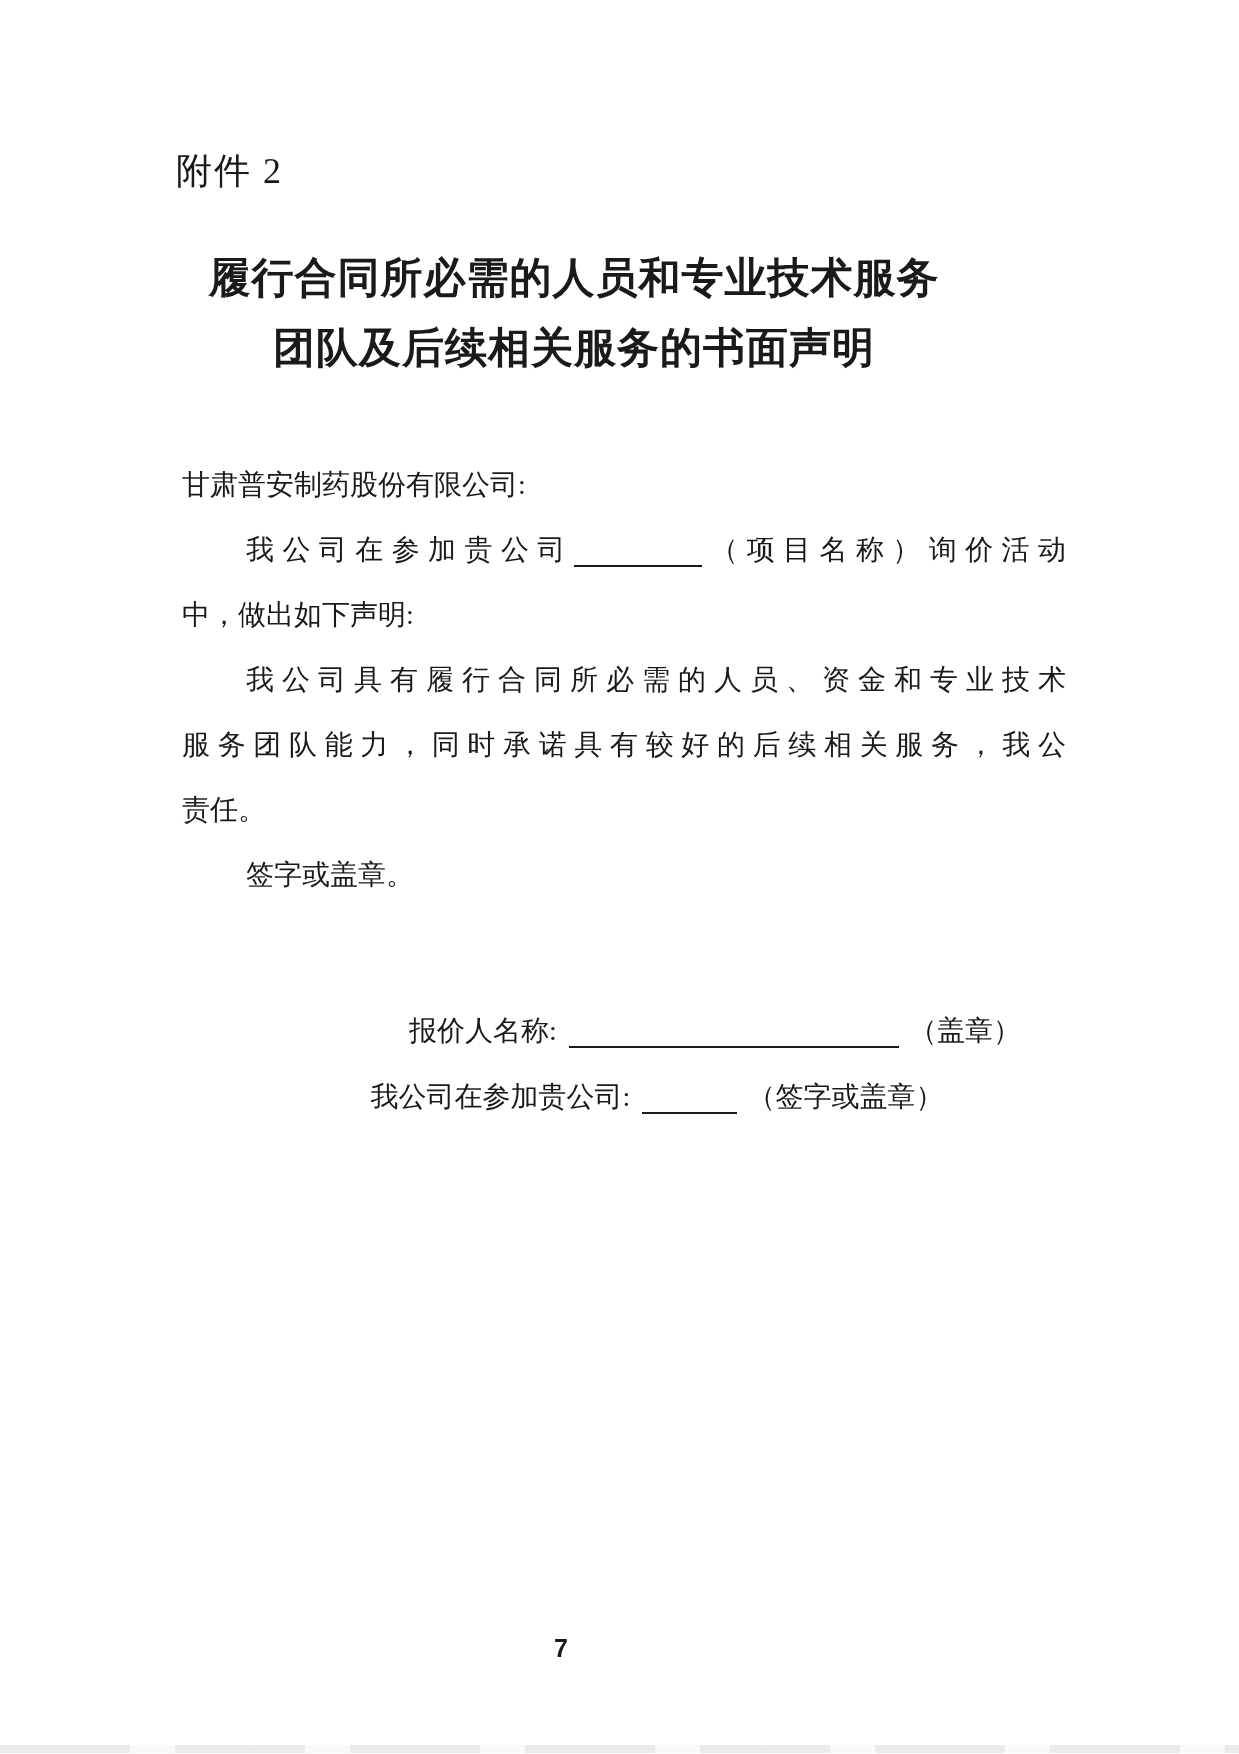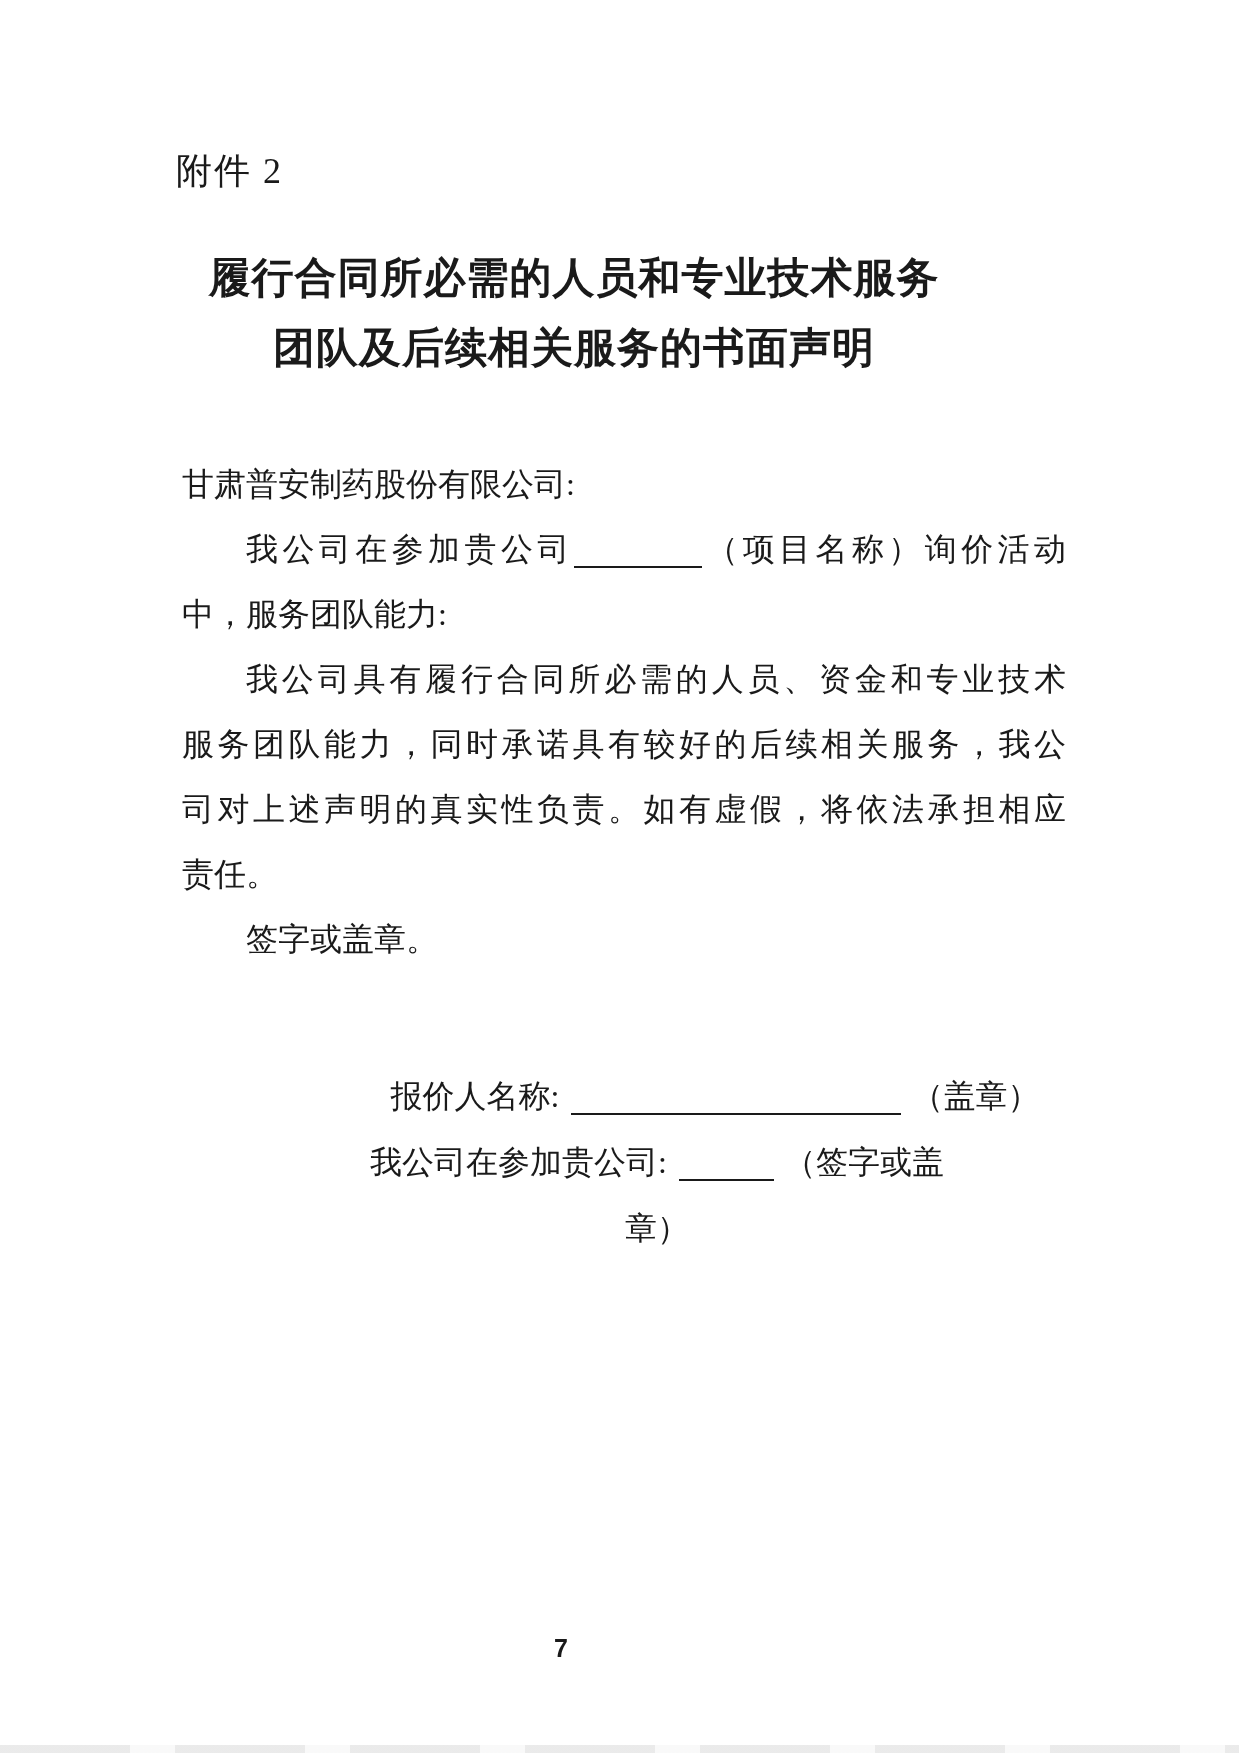"甘肃普安制药股份有限公司:" .body { font-size: 32px -> 28px }
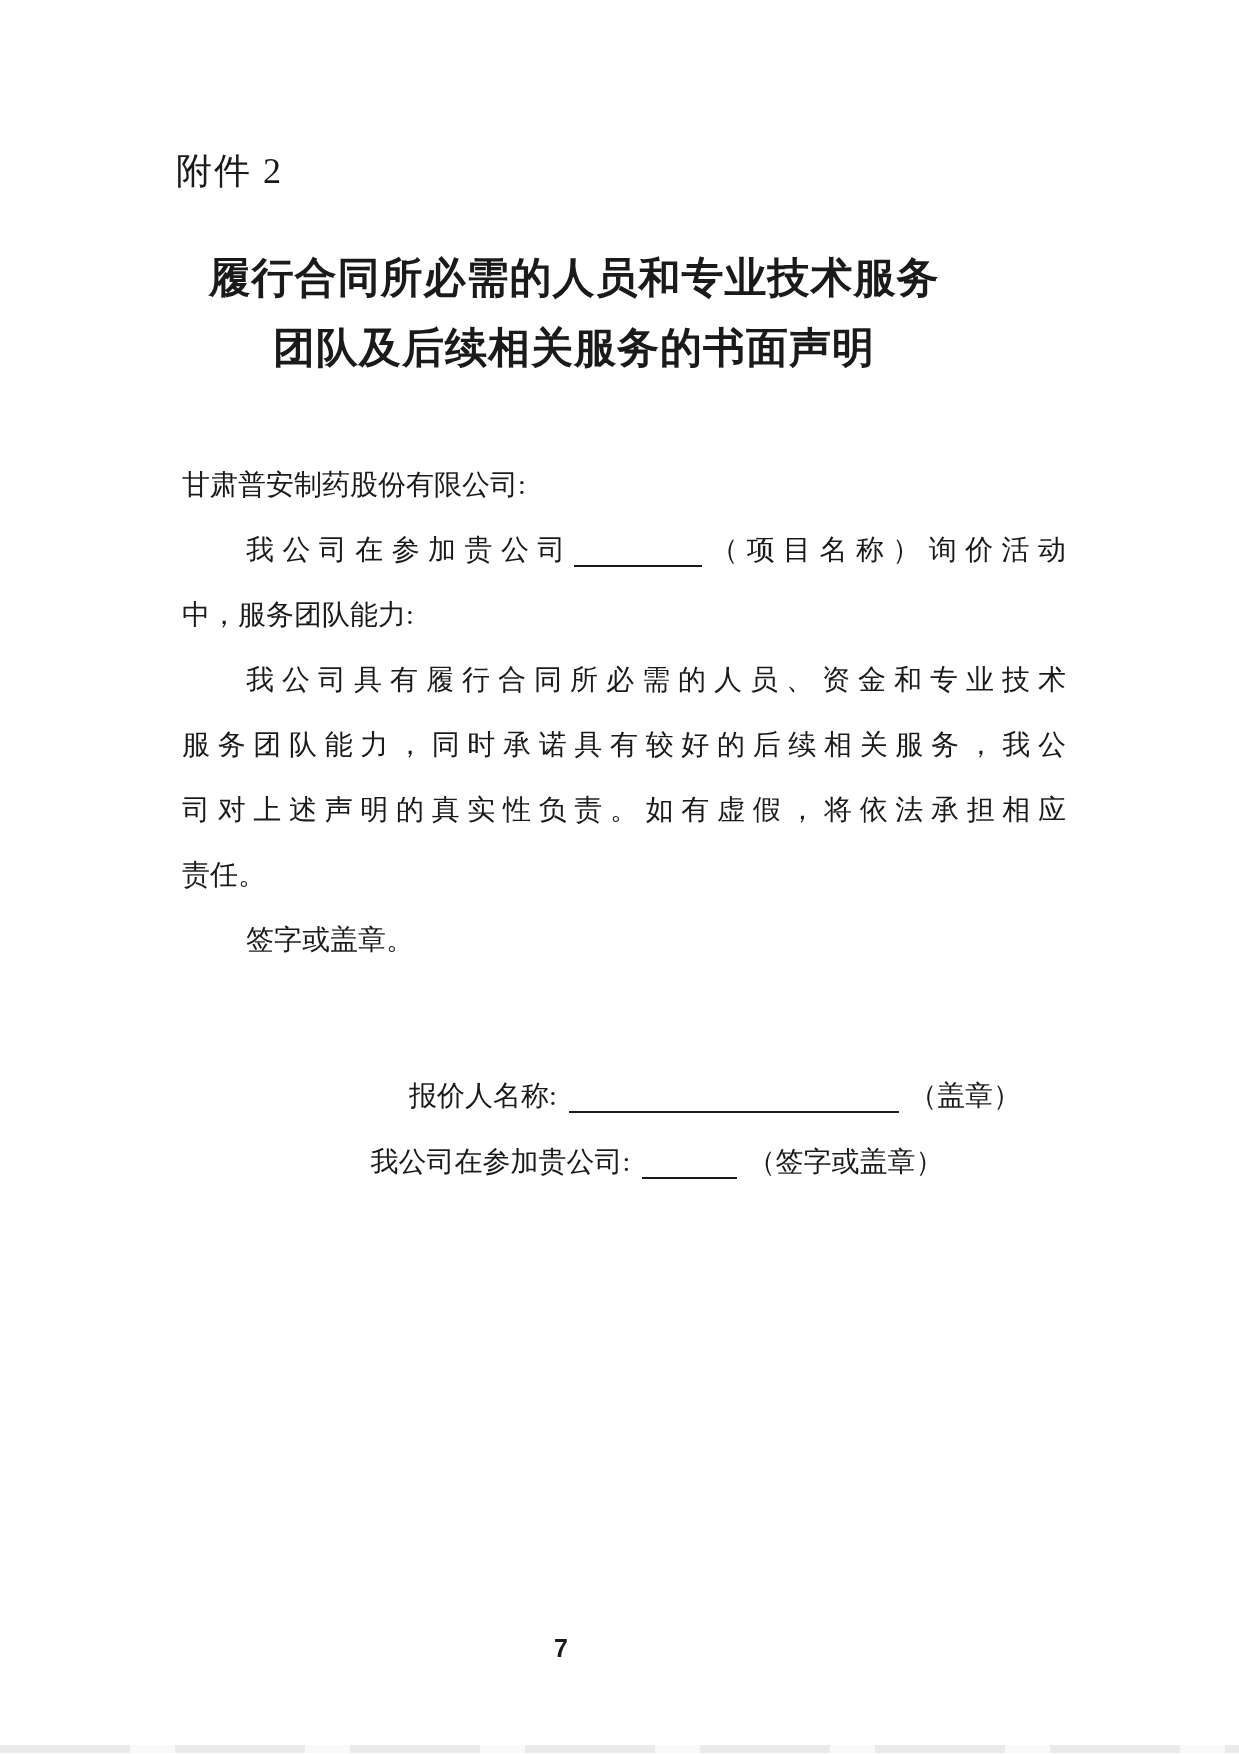"中，服务团队能力:" div.line { text: 服务团队能力 -> 做出如下声明 }
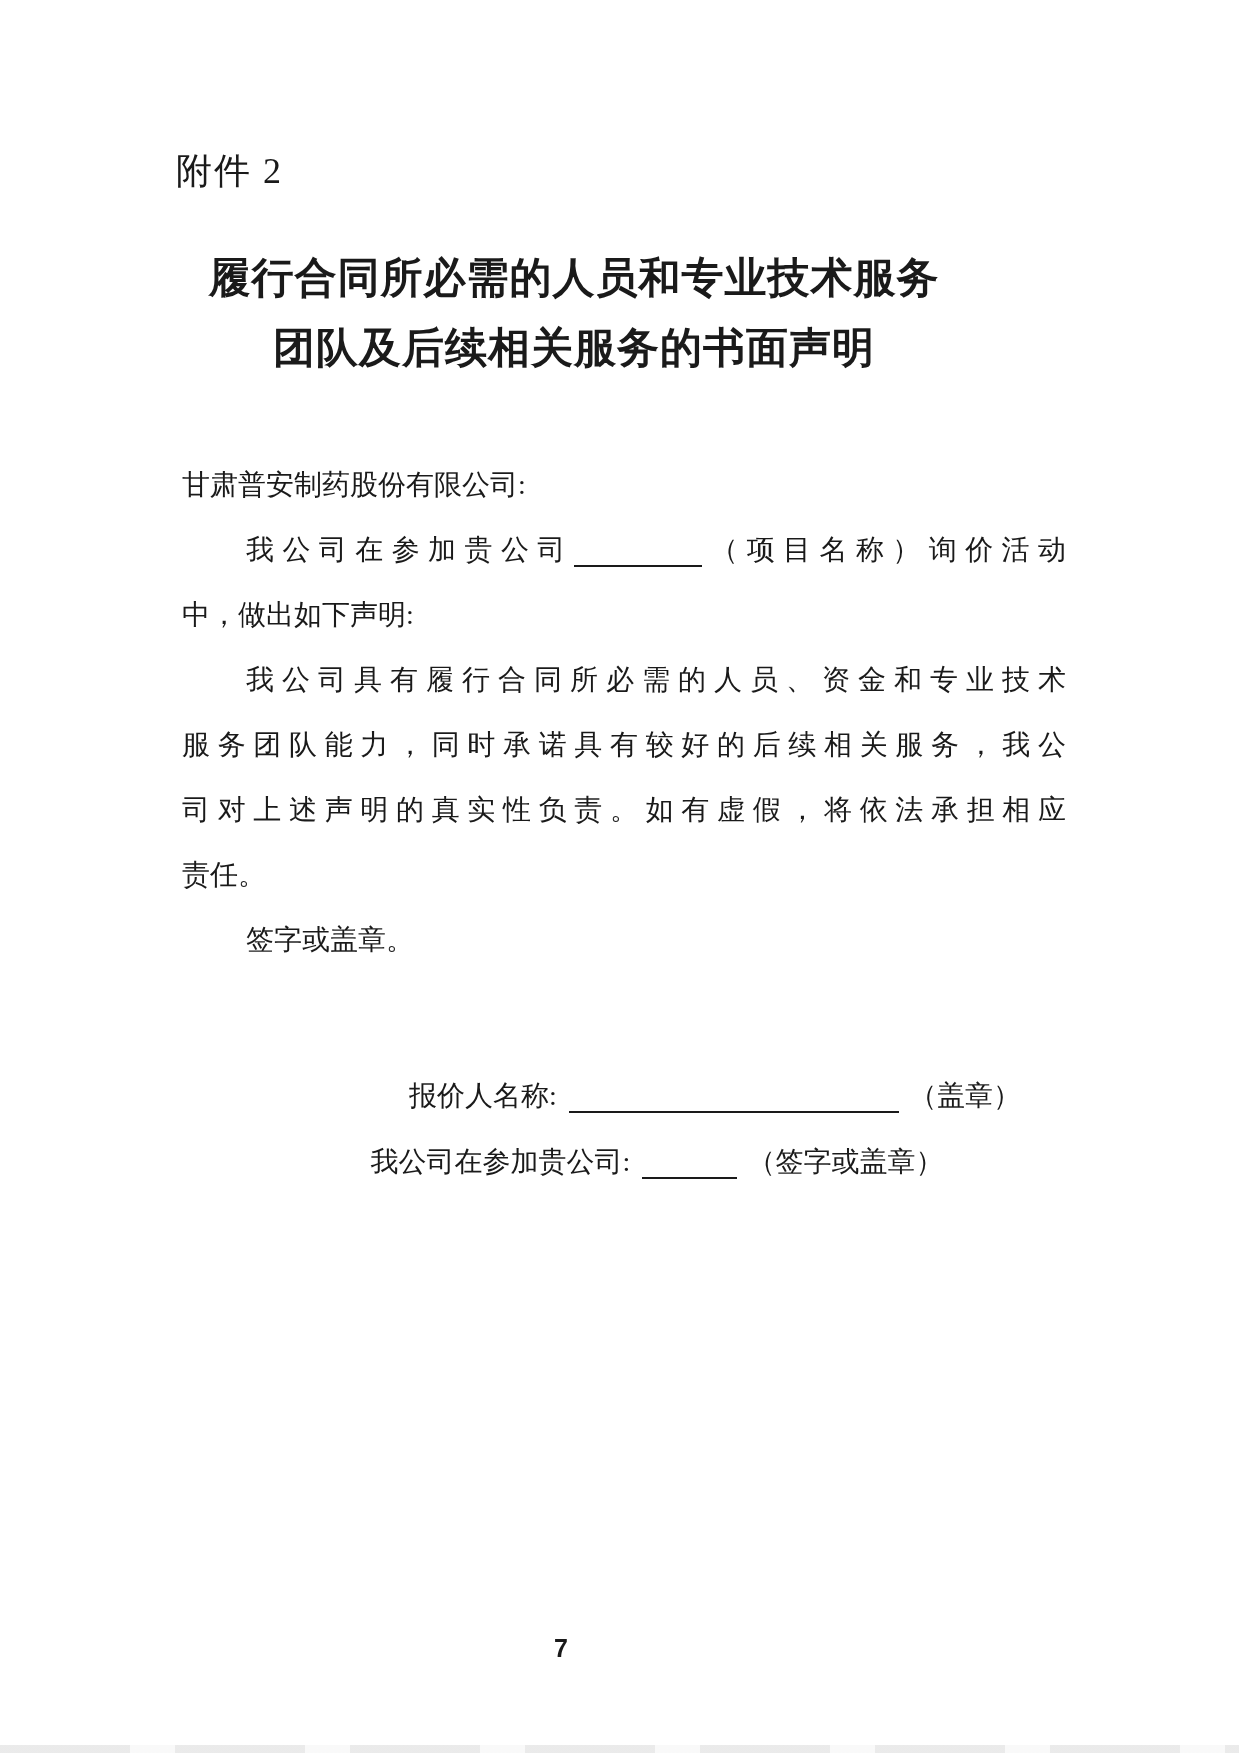"司对上述声明的真实性负责。如有虚假，将依法承担相应" div.line { html: <div>司对上述声明的真实性负责。如有虚假，将依法承担相应</div> -> none }
